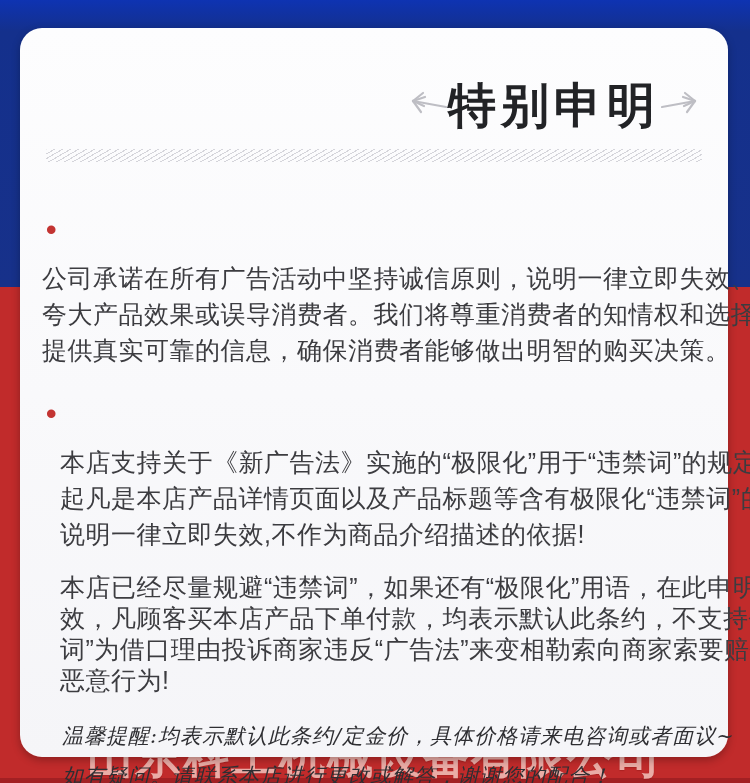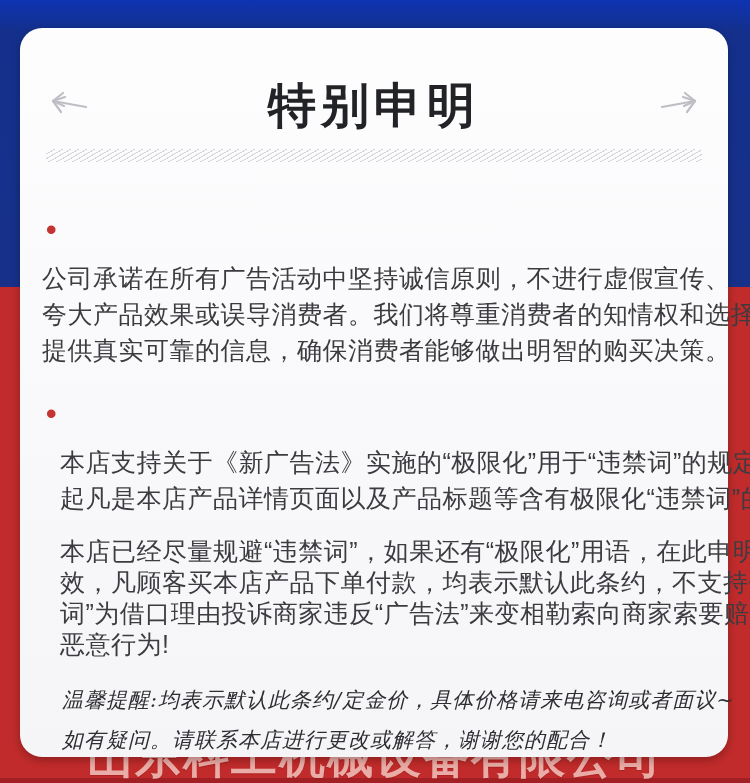"特别申明" .title-row { justify-content: space-between -> flex-end }
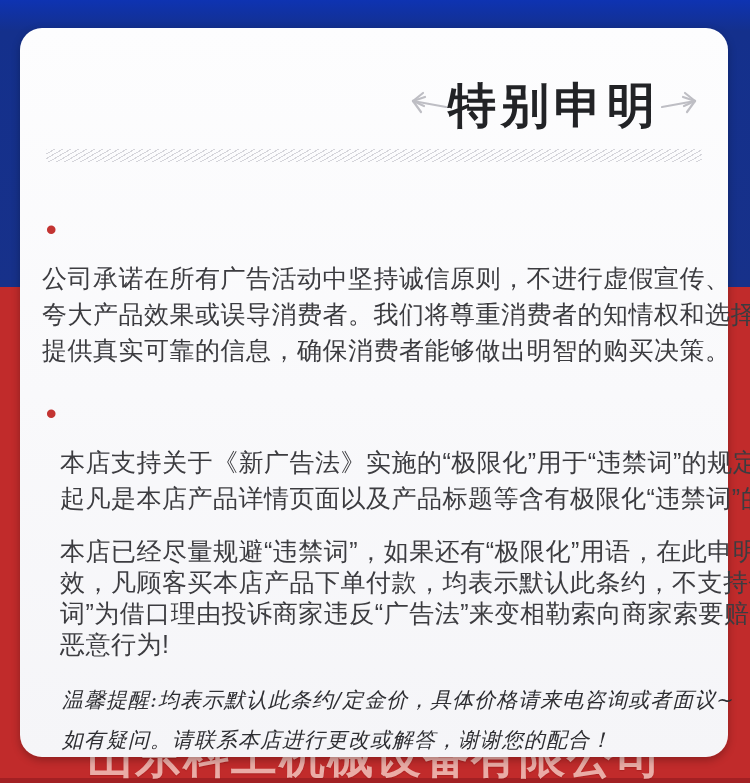"公司承诺在所有广告活动中坚持诚信原则，不进行虚假宣传、" div.line { text: 不进行虚假宣传 -> 说明一律立即失效 }
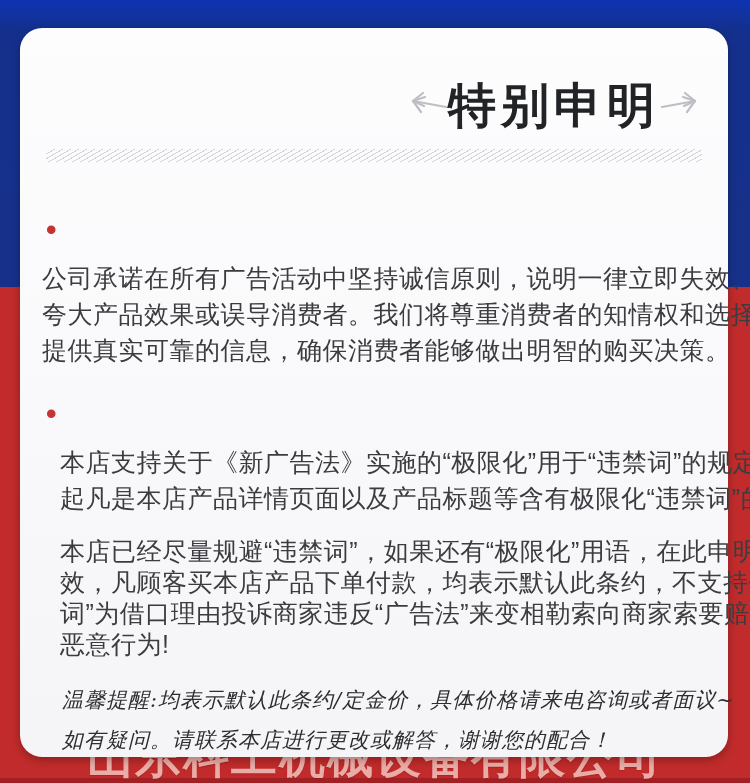"说明一律立即失效,不作为商品介绍描述的依据!" div.line { html: none -> <div>说明一律立即失效,不作为商品介绍描述的依据!</div> }
